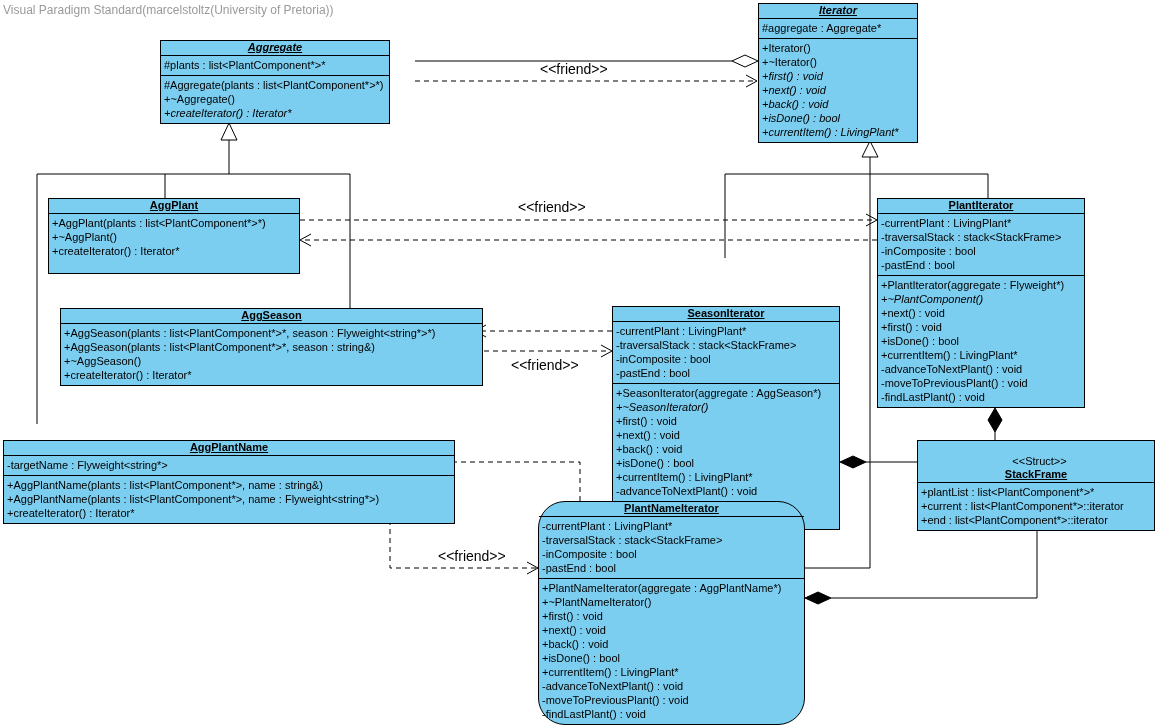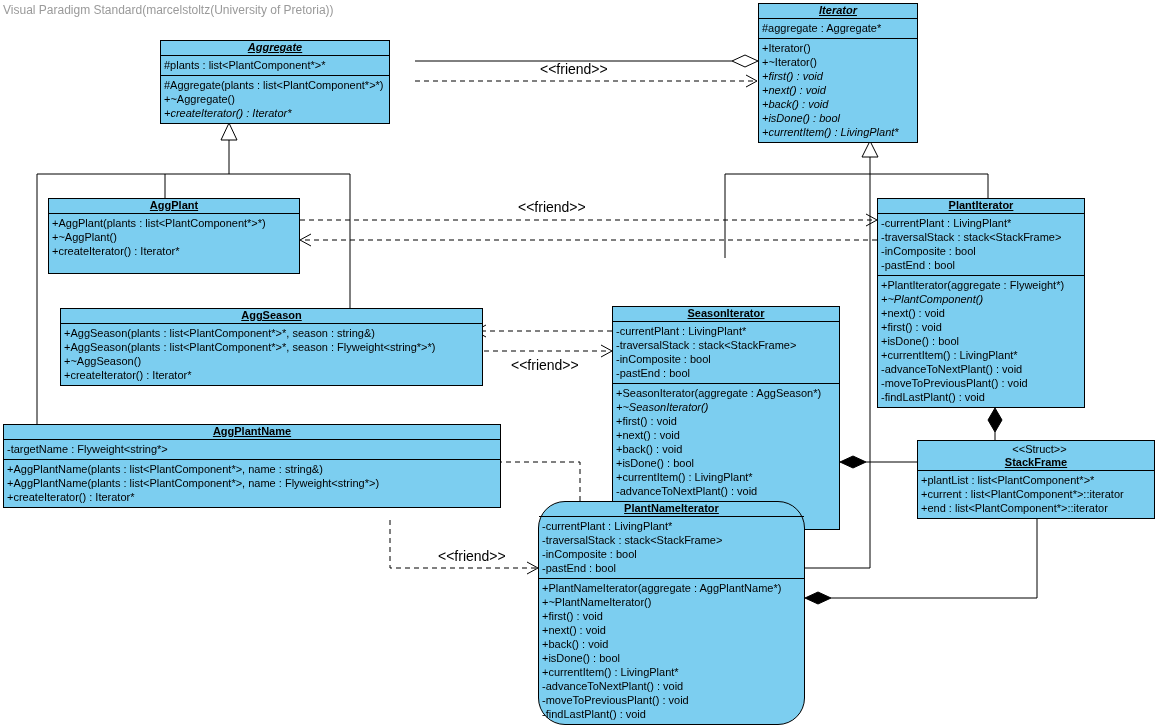"+AggSeason(plants :" div.member { order: before "+AggSeason(plants : list<PlantComponent*>*, season :" -> after "+AggSeason(plants : list<PlantComponent*>*, season :" }
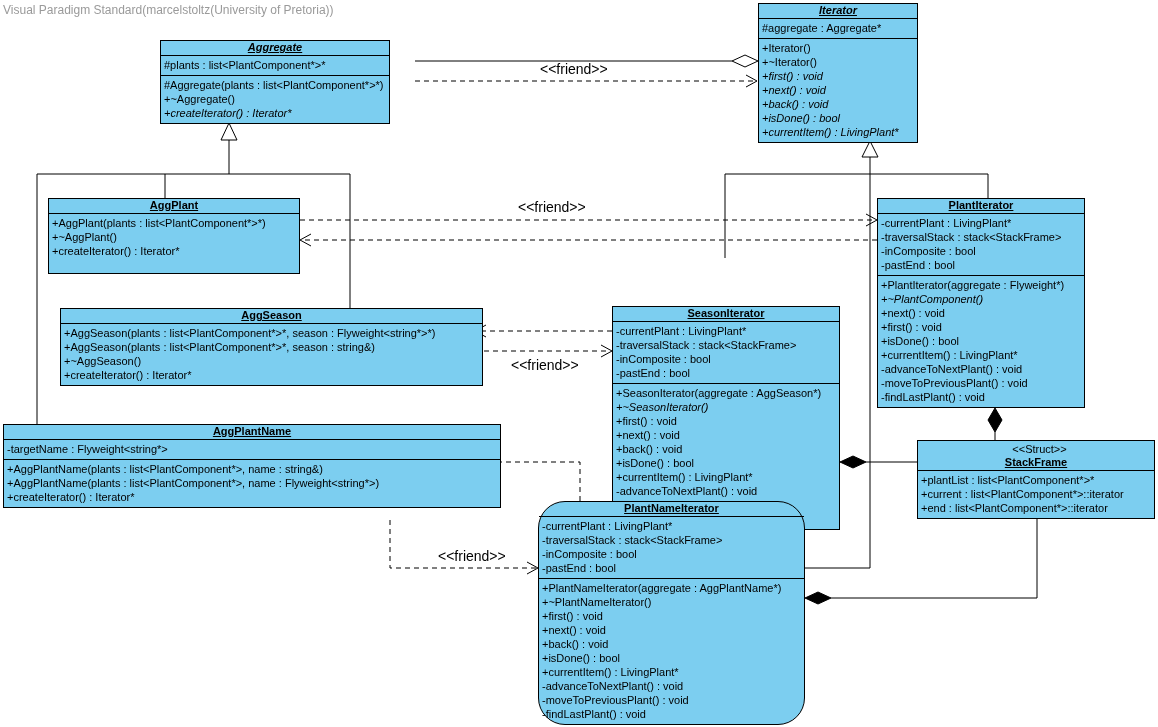"AggPlantName" #cls-aggplantname { top: 424px -> 440px; width: 498px -> 452px }
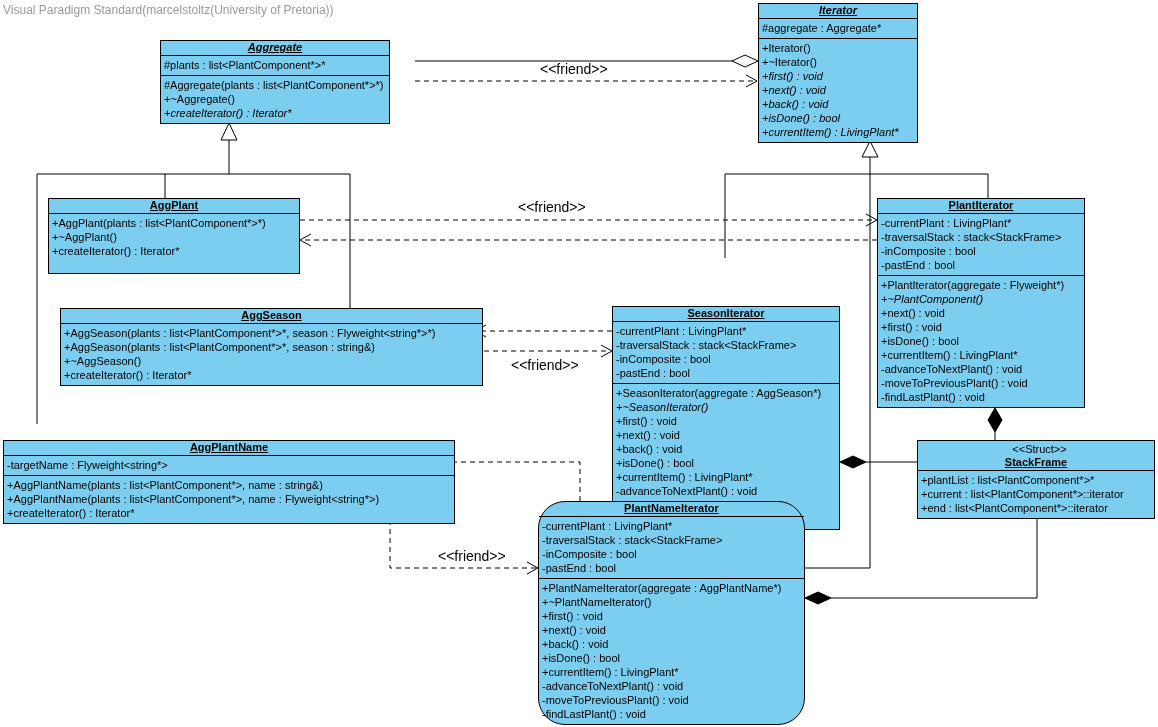"<<Struct>>" .uml-stereotype { padding-top: 2px -> 14px }
